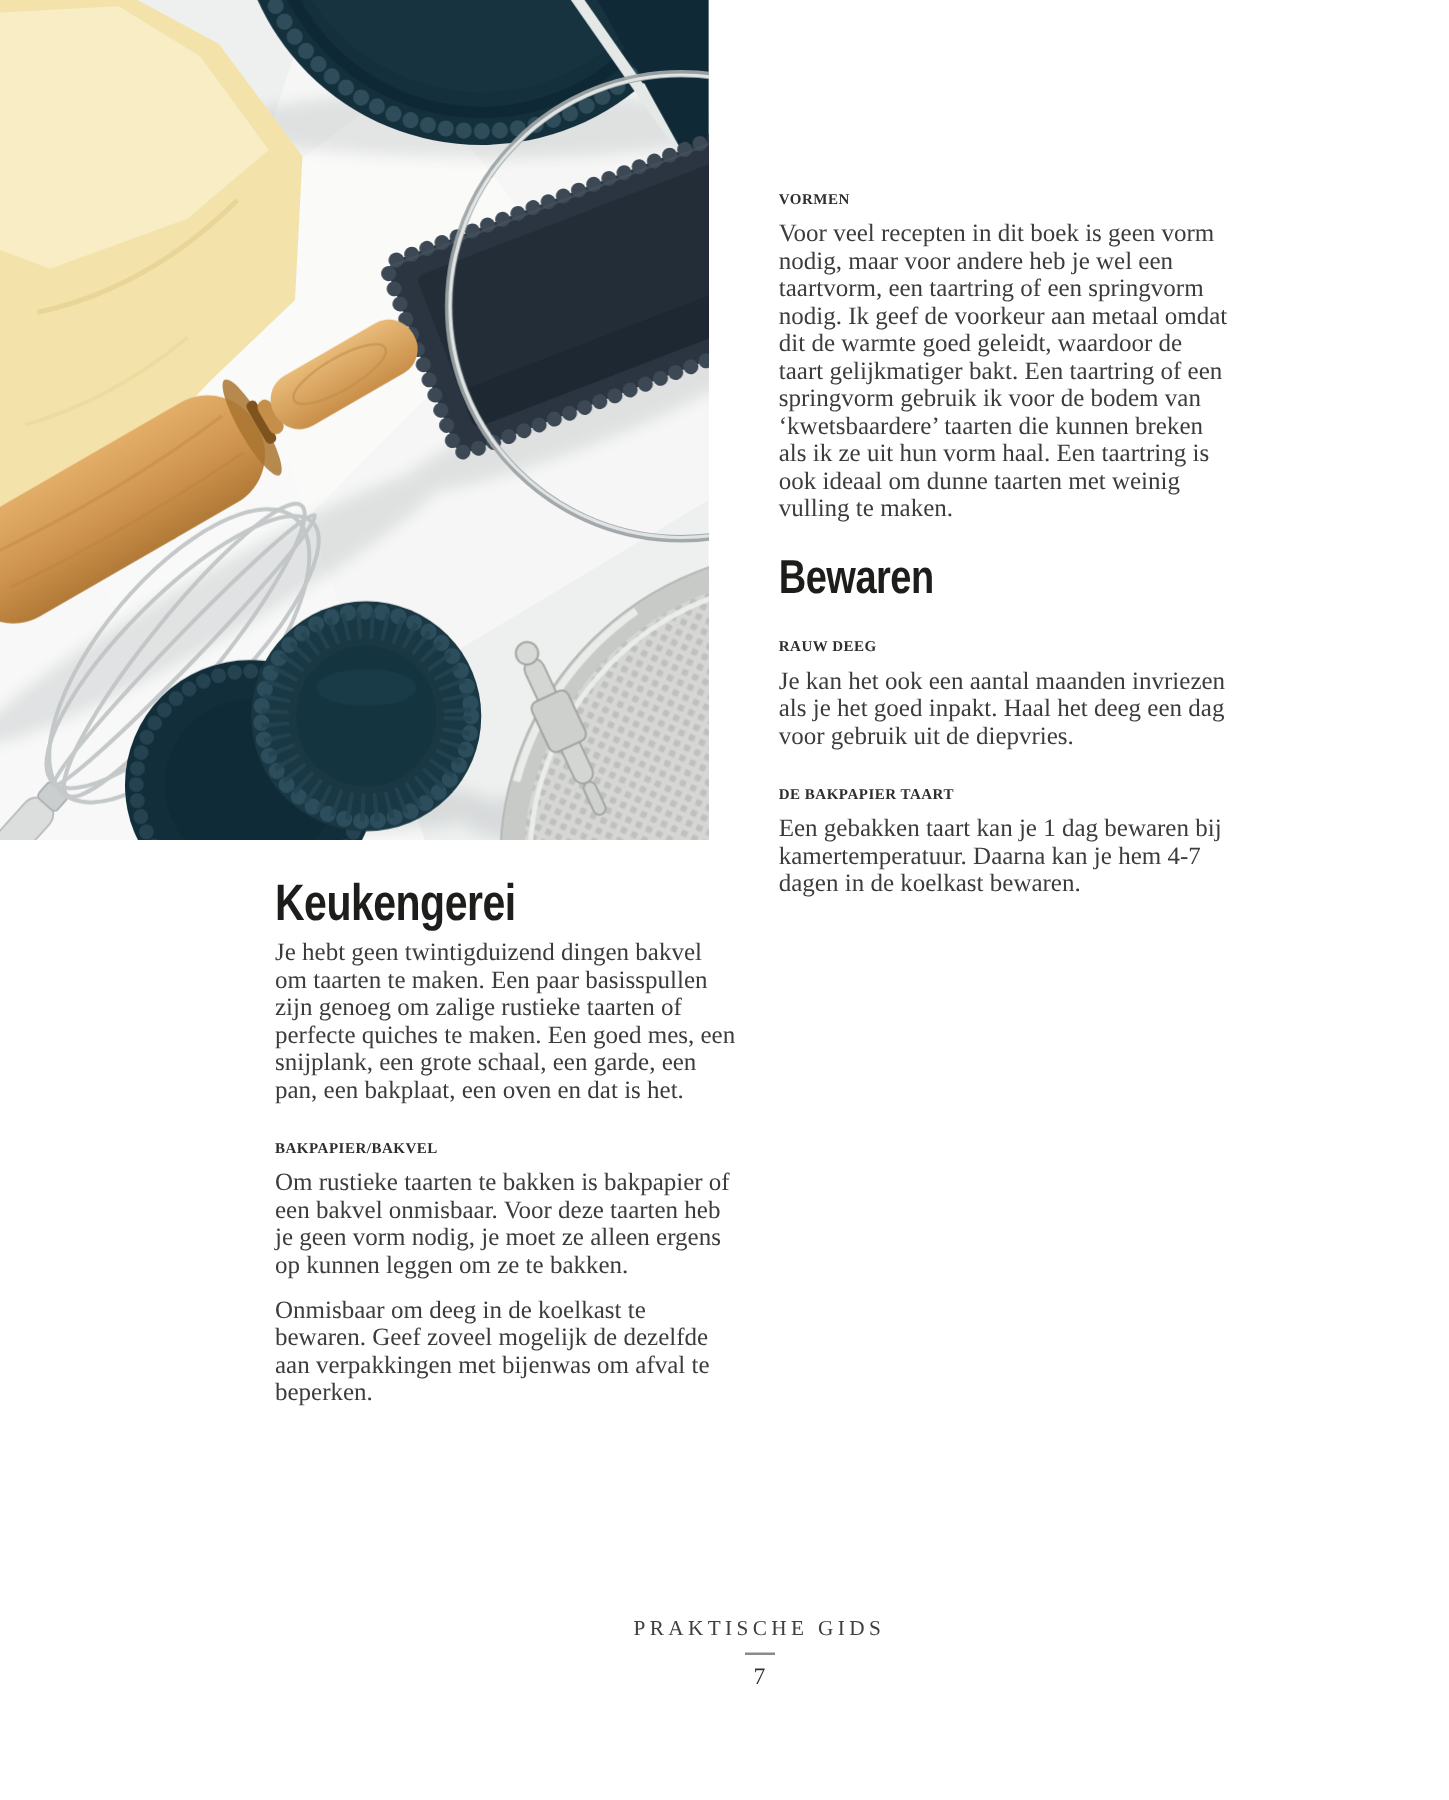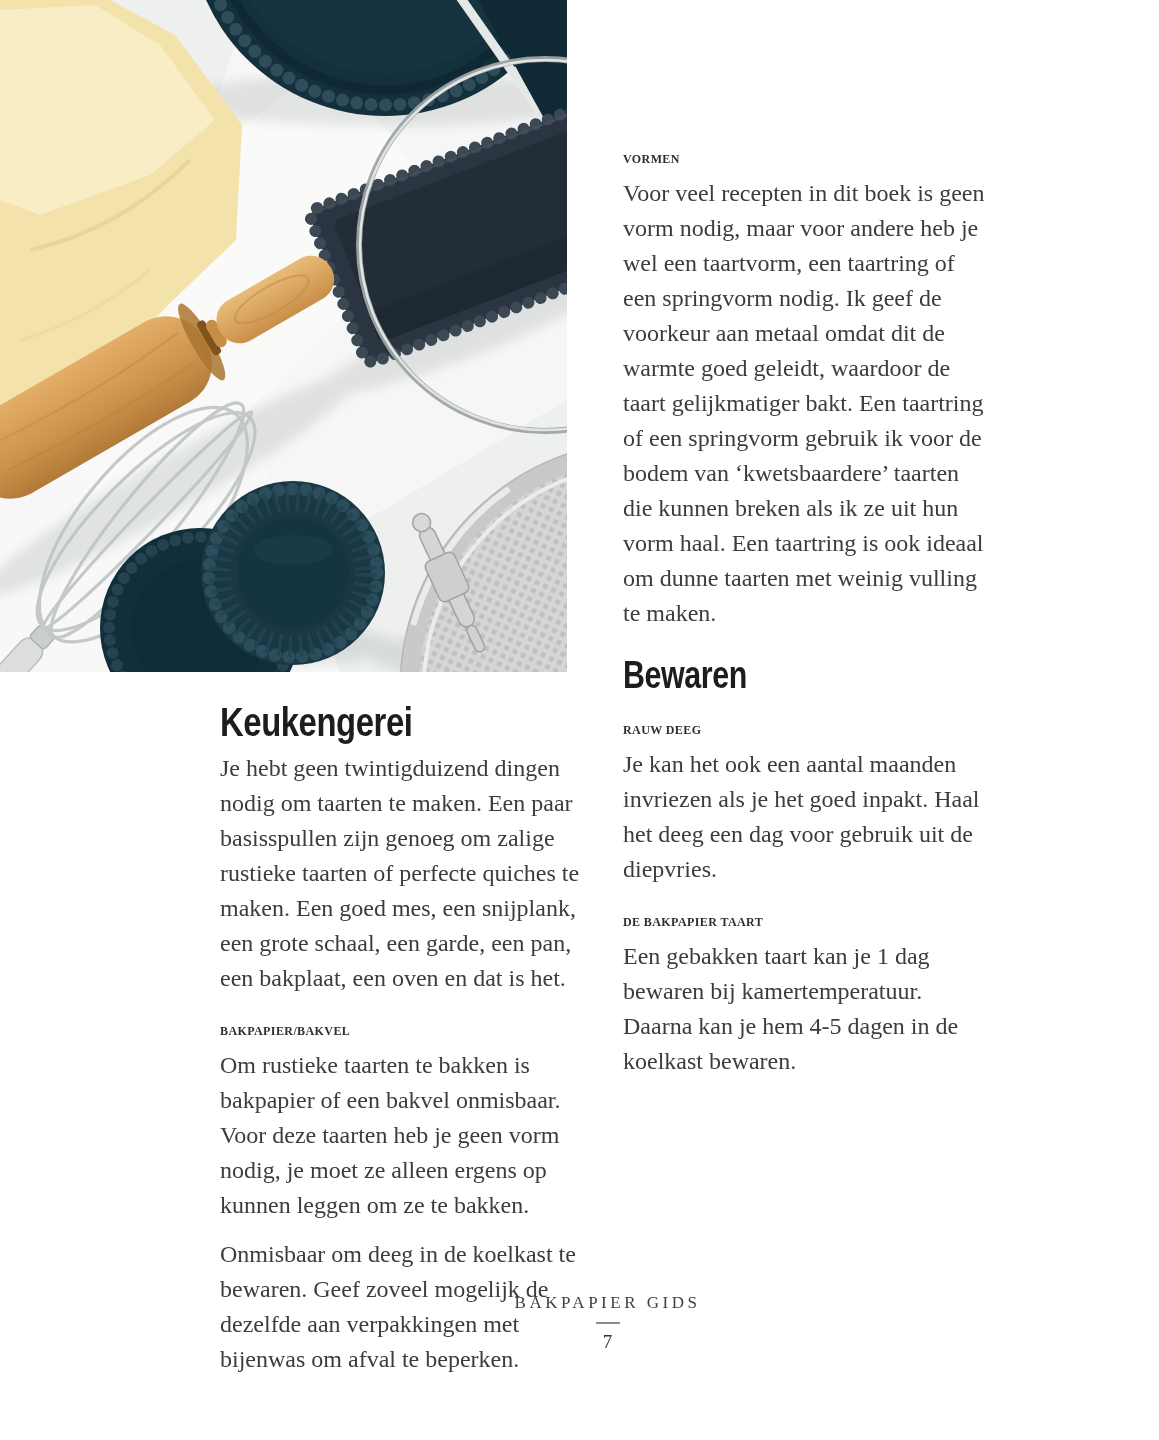"Voor veel recepten in dit" p.body-text { font-size: 24px -> 20px; line-height: 35px -> 22px }
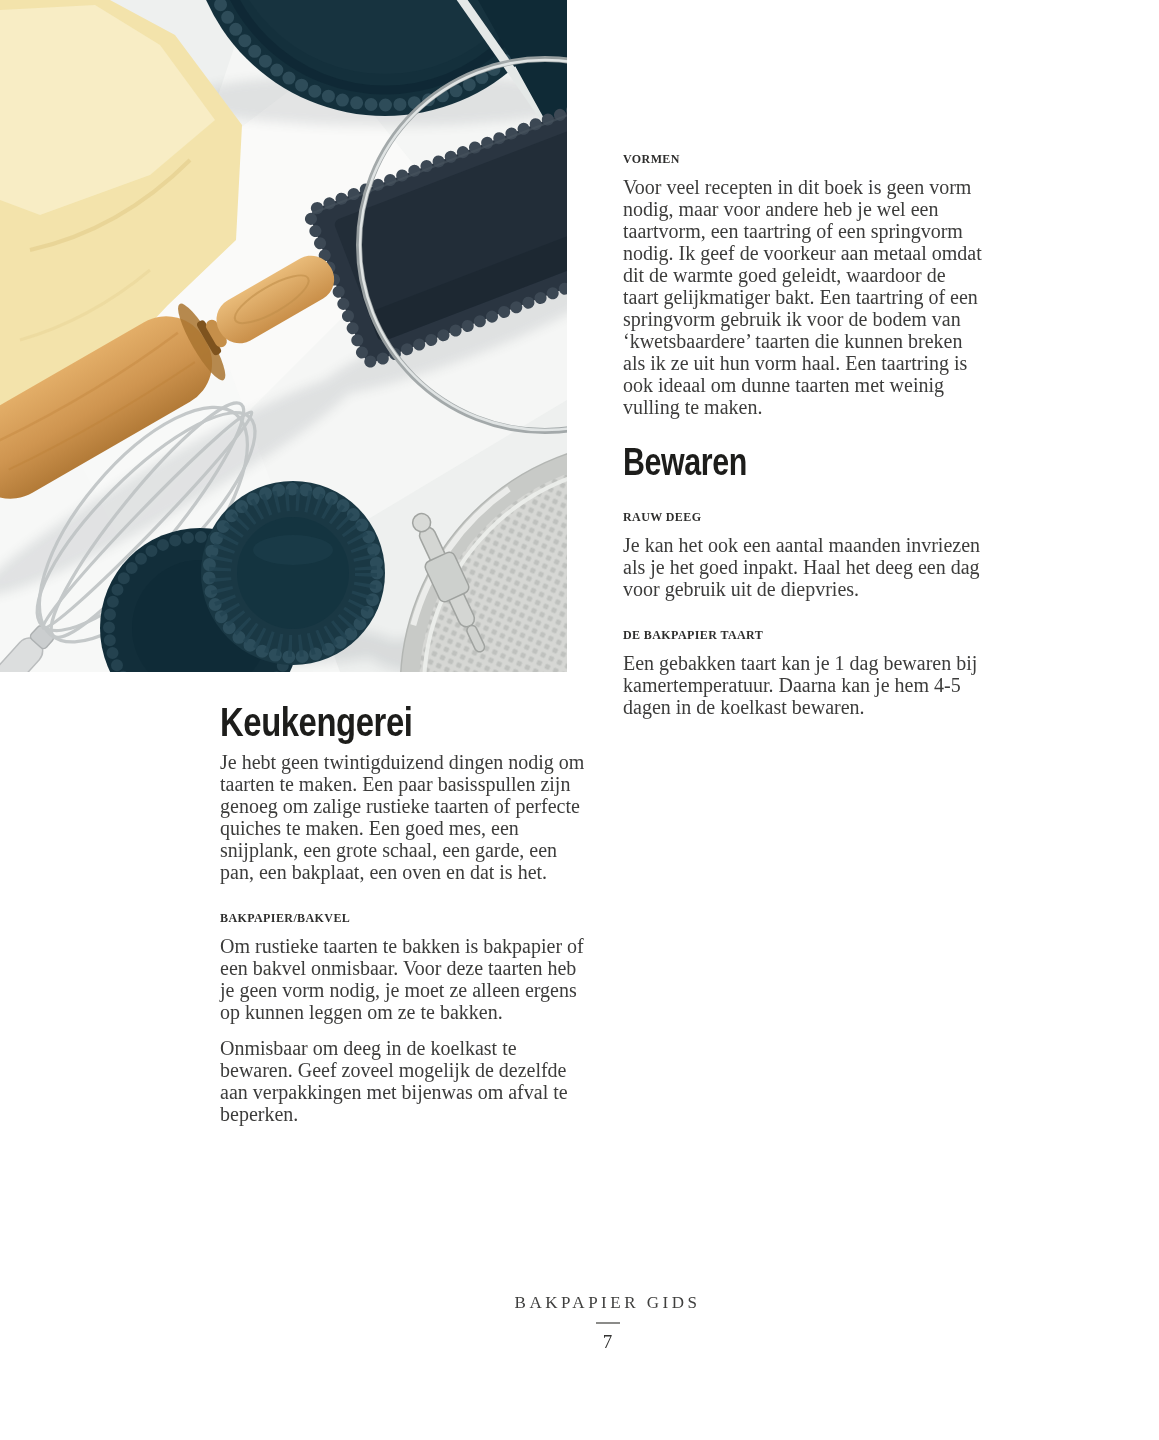"Een gebakken taart kan je" p.body-text { text: 4-5 -> 4-7 }
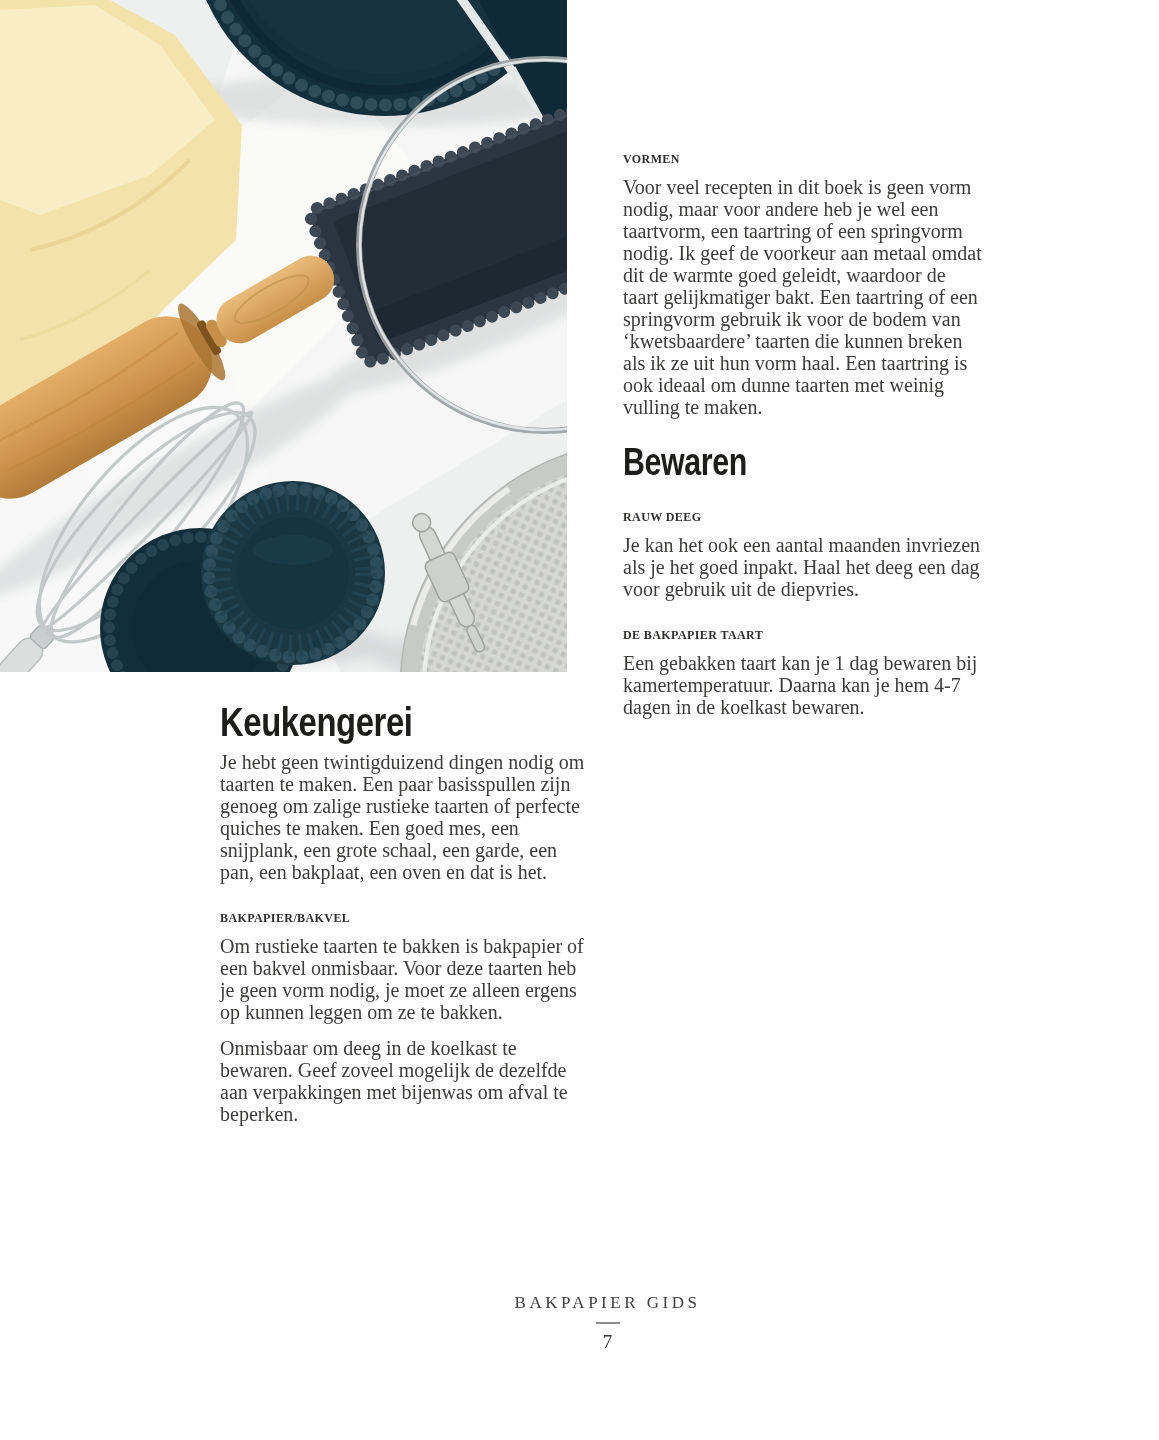"Je hebt geen twintigduizend dingen" p.body-text { text: nodig -> bakvel }
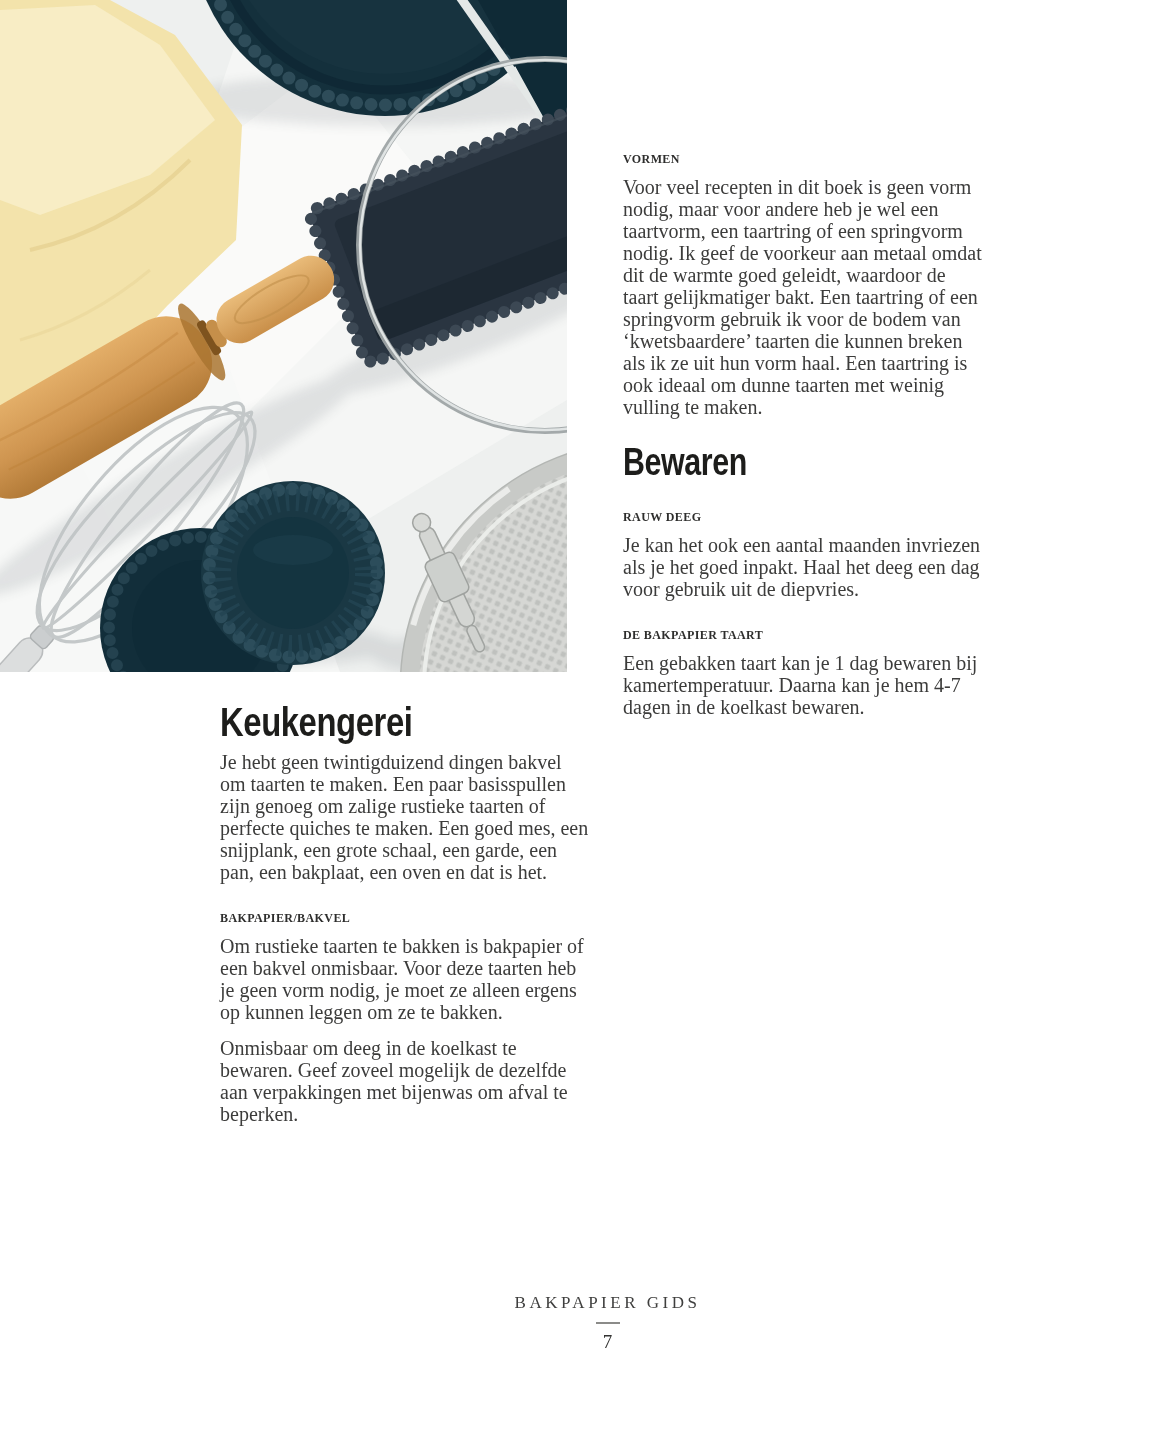"BAKPAPIER GIDS" div.footer-label { text: BAKPAPIER -> PRAKTISCHE }
